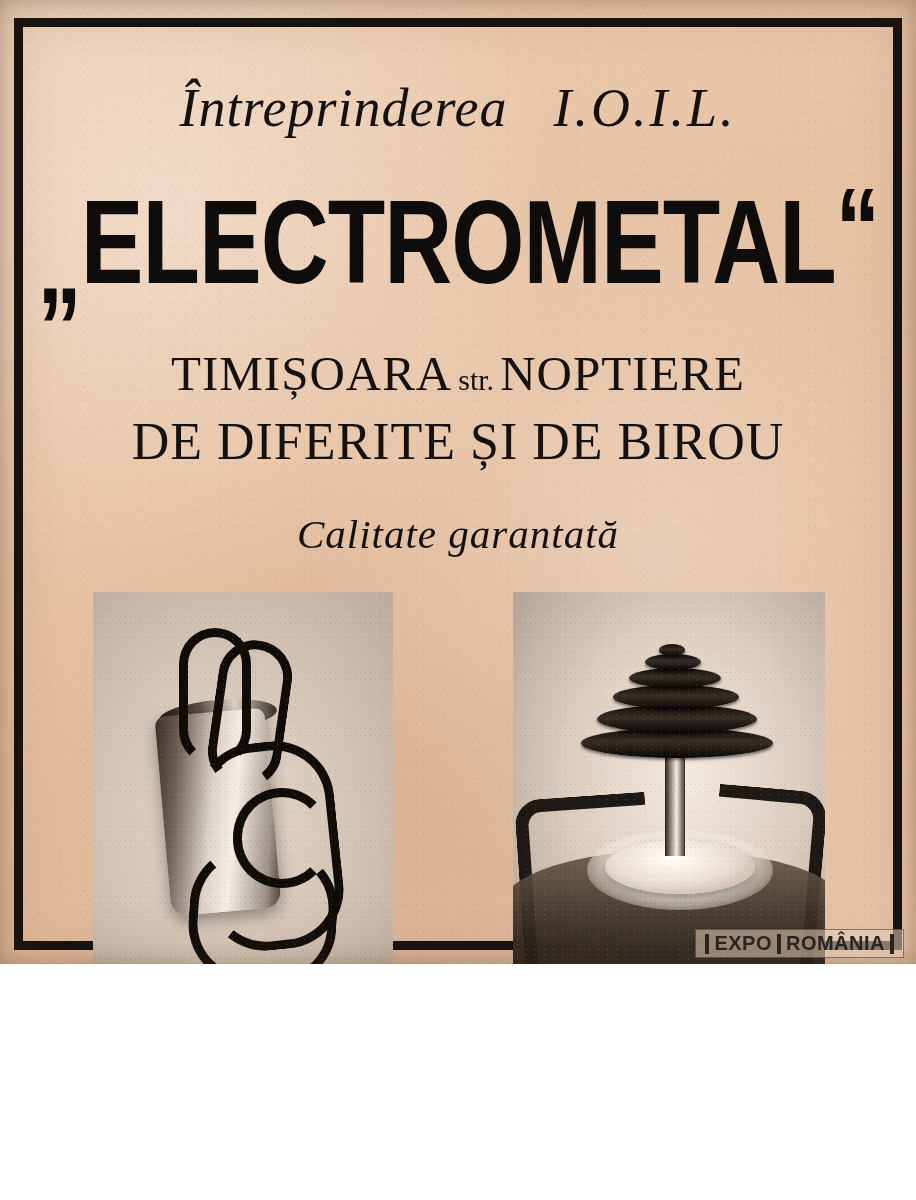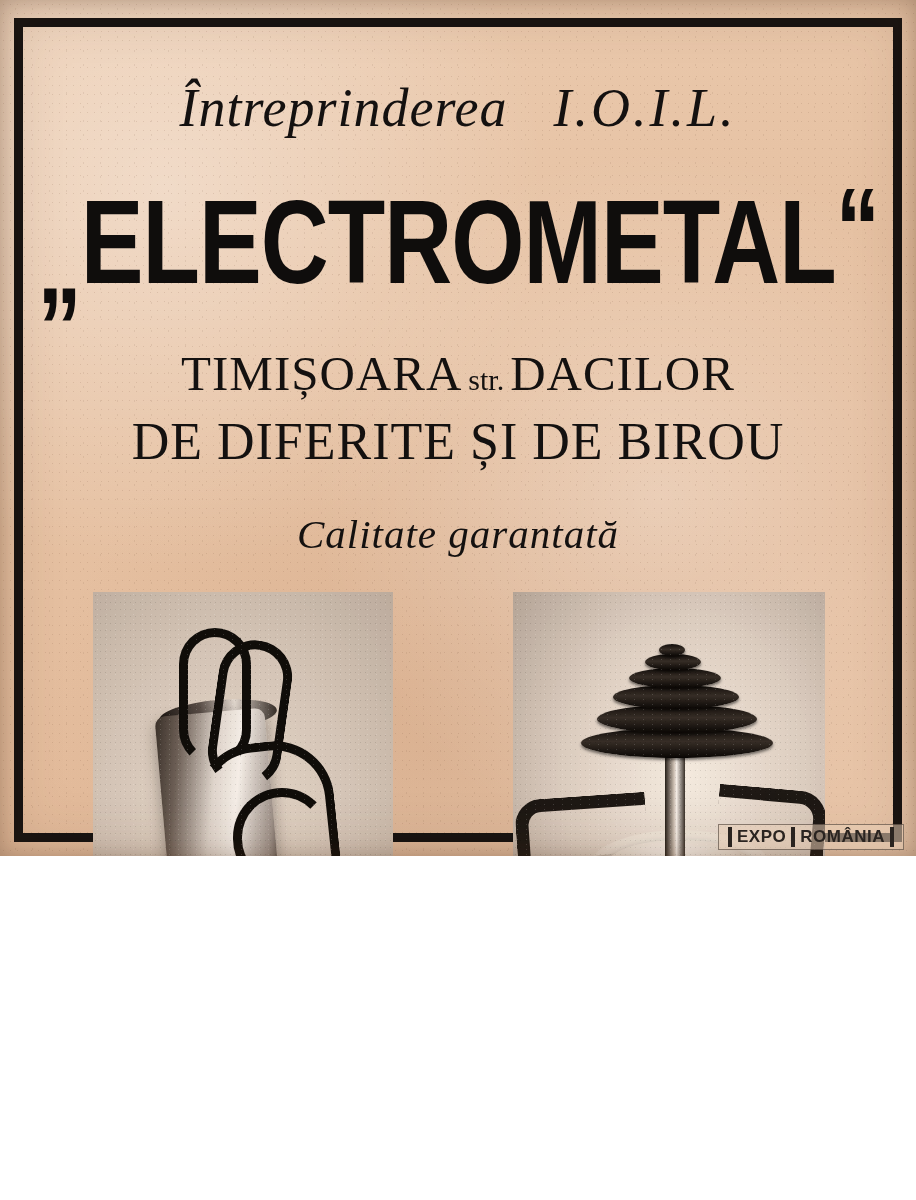"Întreprinderea I.O.I.L." .ad-page { height: 856px -> 964px }
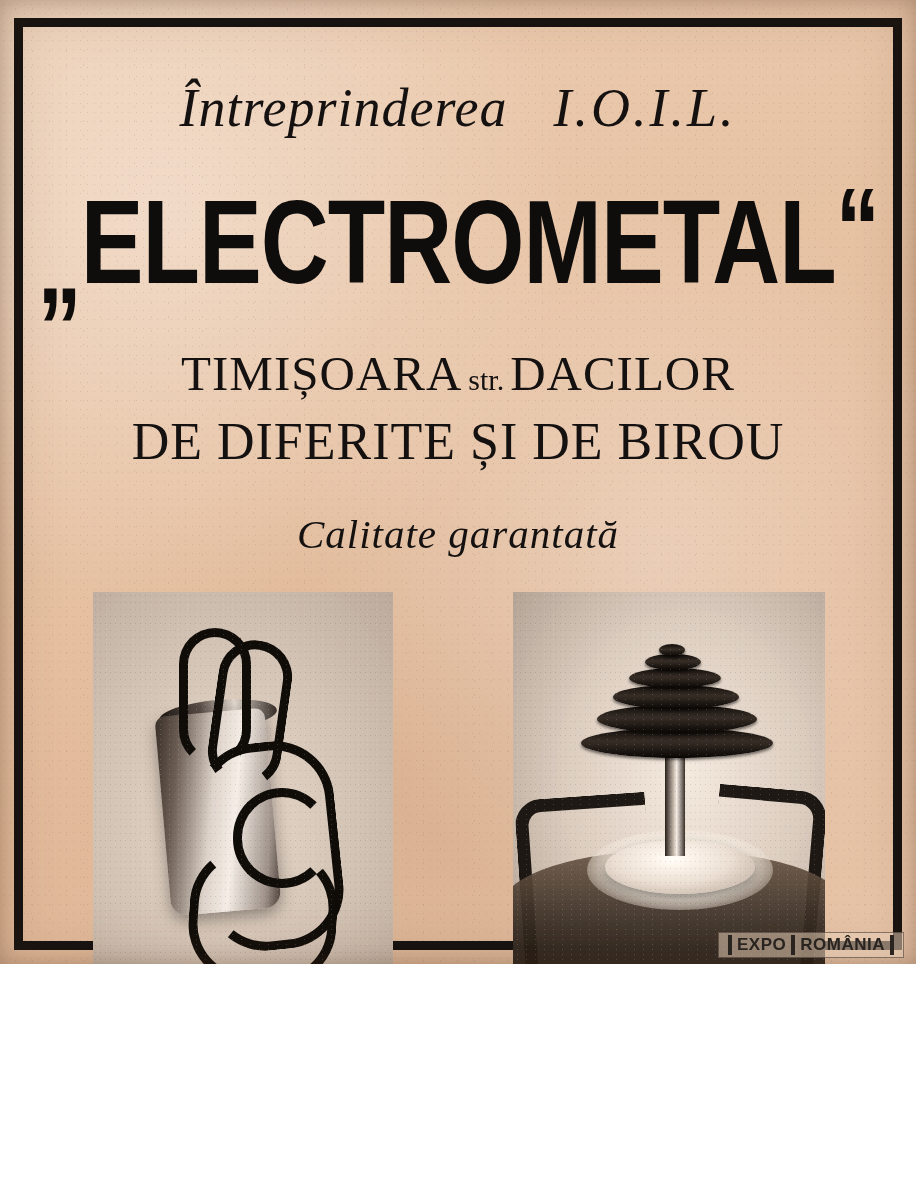"DACILOR" span { text: DACILOR -> NOPTIERE }
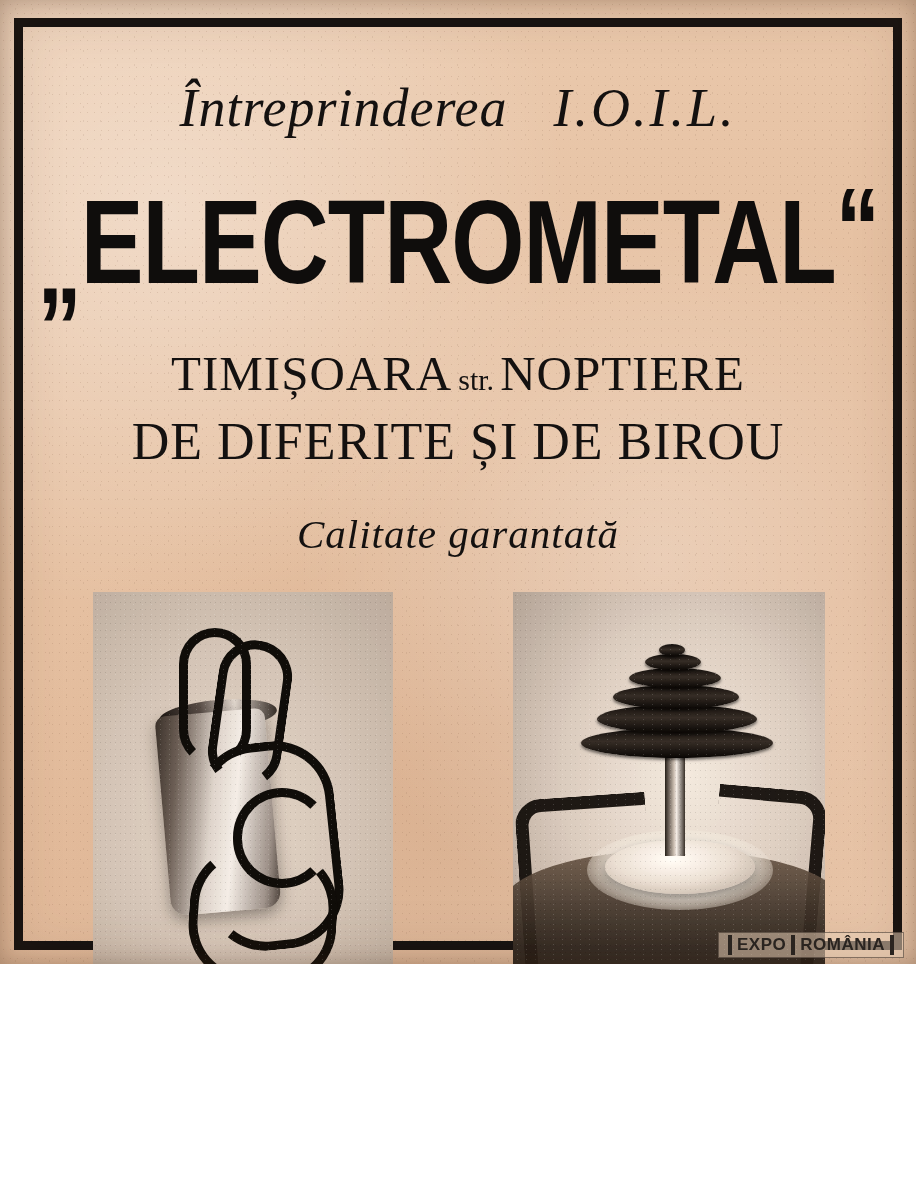"EXPO" .watermark { font-size: 17px -> 20px }
